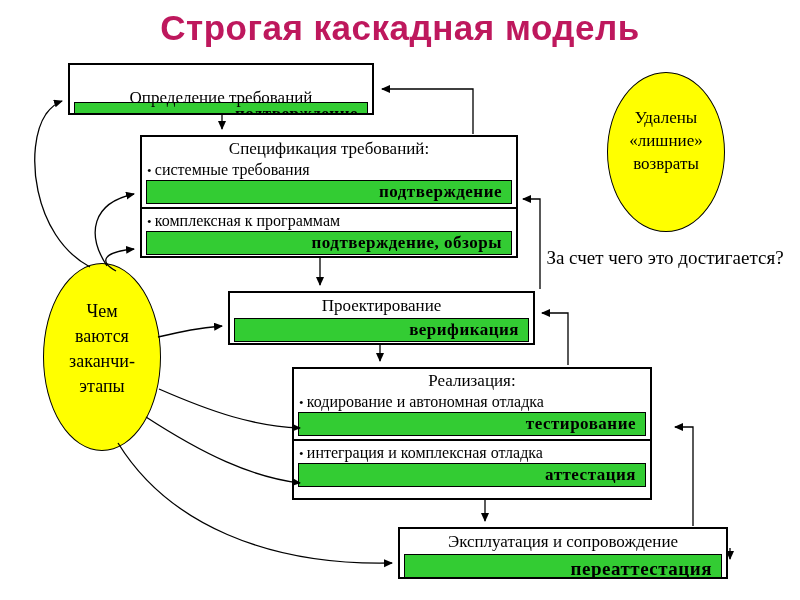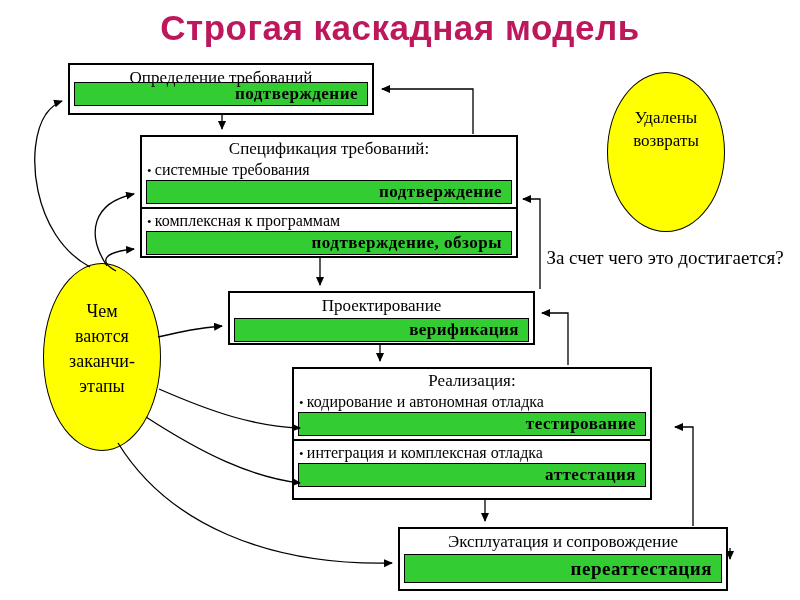"Определение требований" #stage-1 .stage-header { margin-top: none -> 20px }
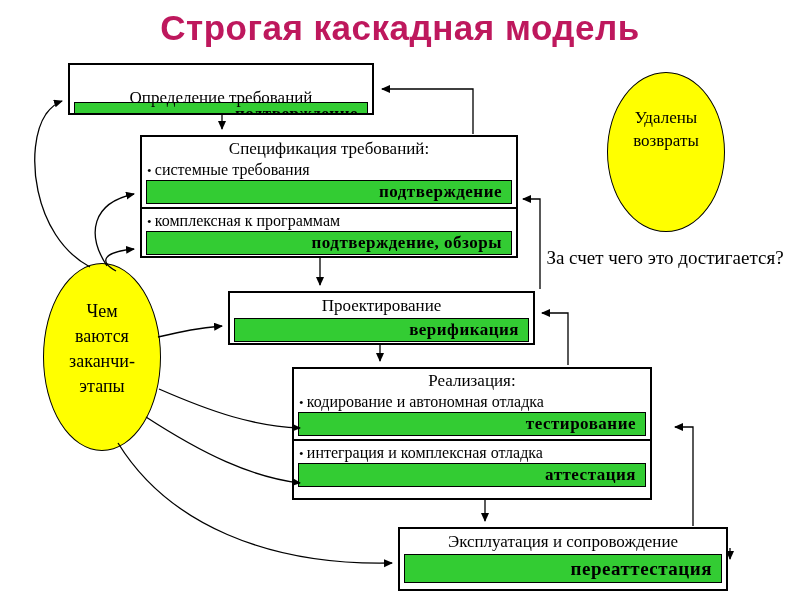"«лишние»" div { html: none -> <div>«лишние»</div> }
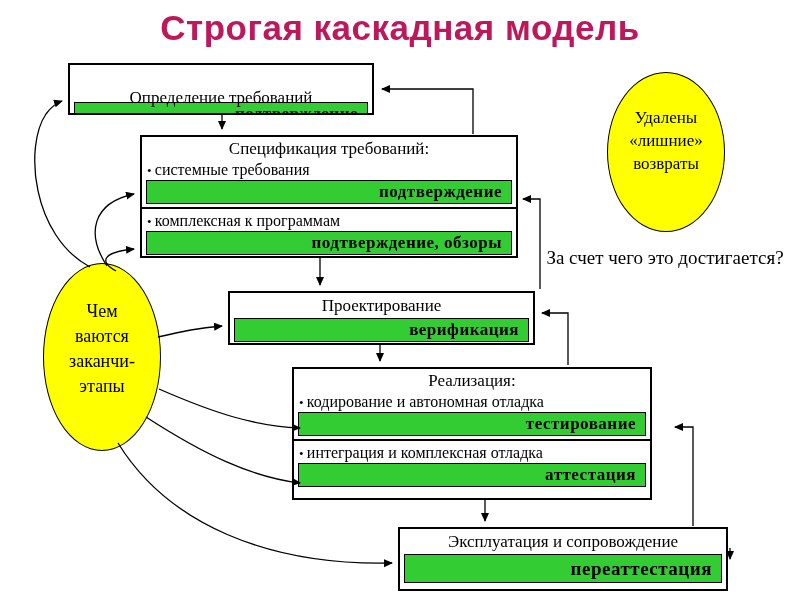"Эксплуатация и сопровождение" #stage-5 { height: 64px -> 52px }
